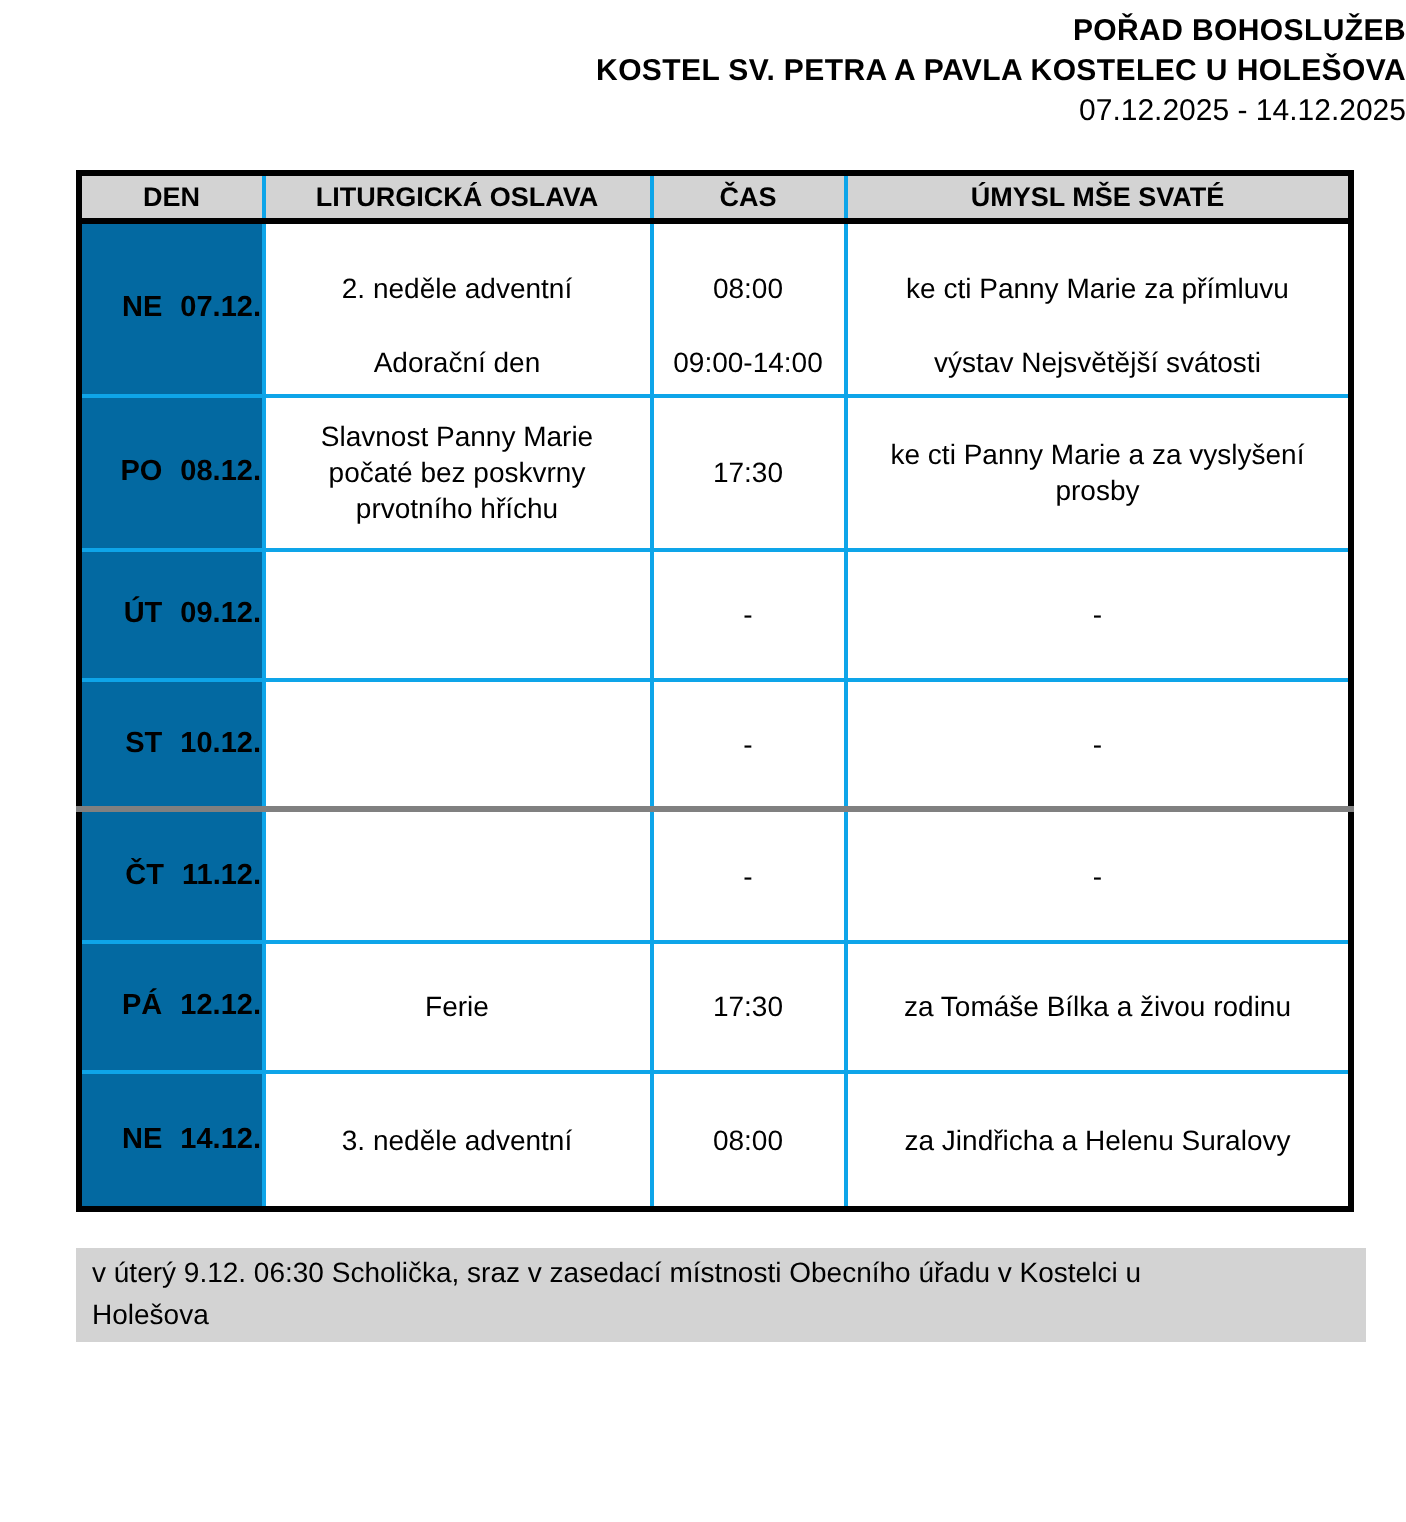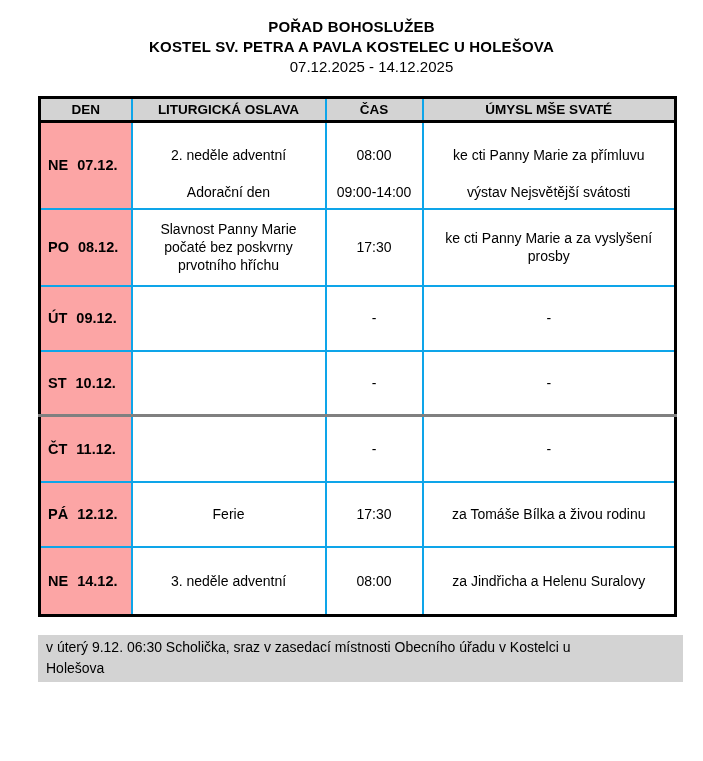"POŘAD BOHOSLUŽEB" .doc-header { padding-top: 17px -> 6px; text-align: center -> right }
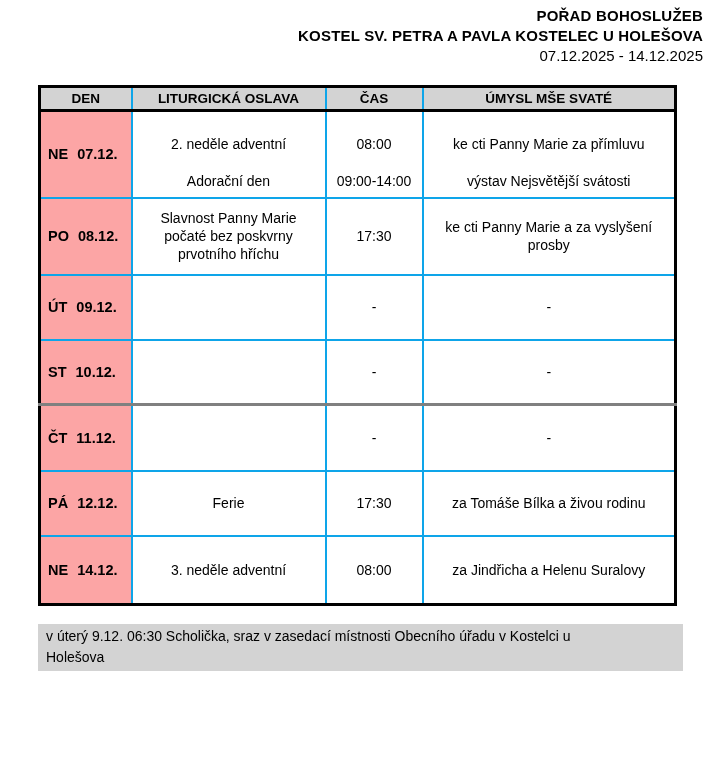"NE 07.12." td.day-cell { background: #fca5a5 -> #0369a1; text-align: left -> right }
